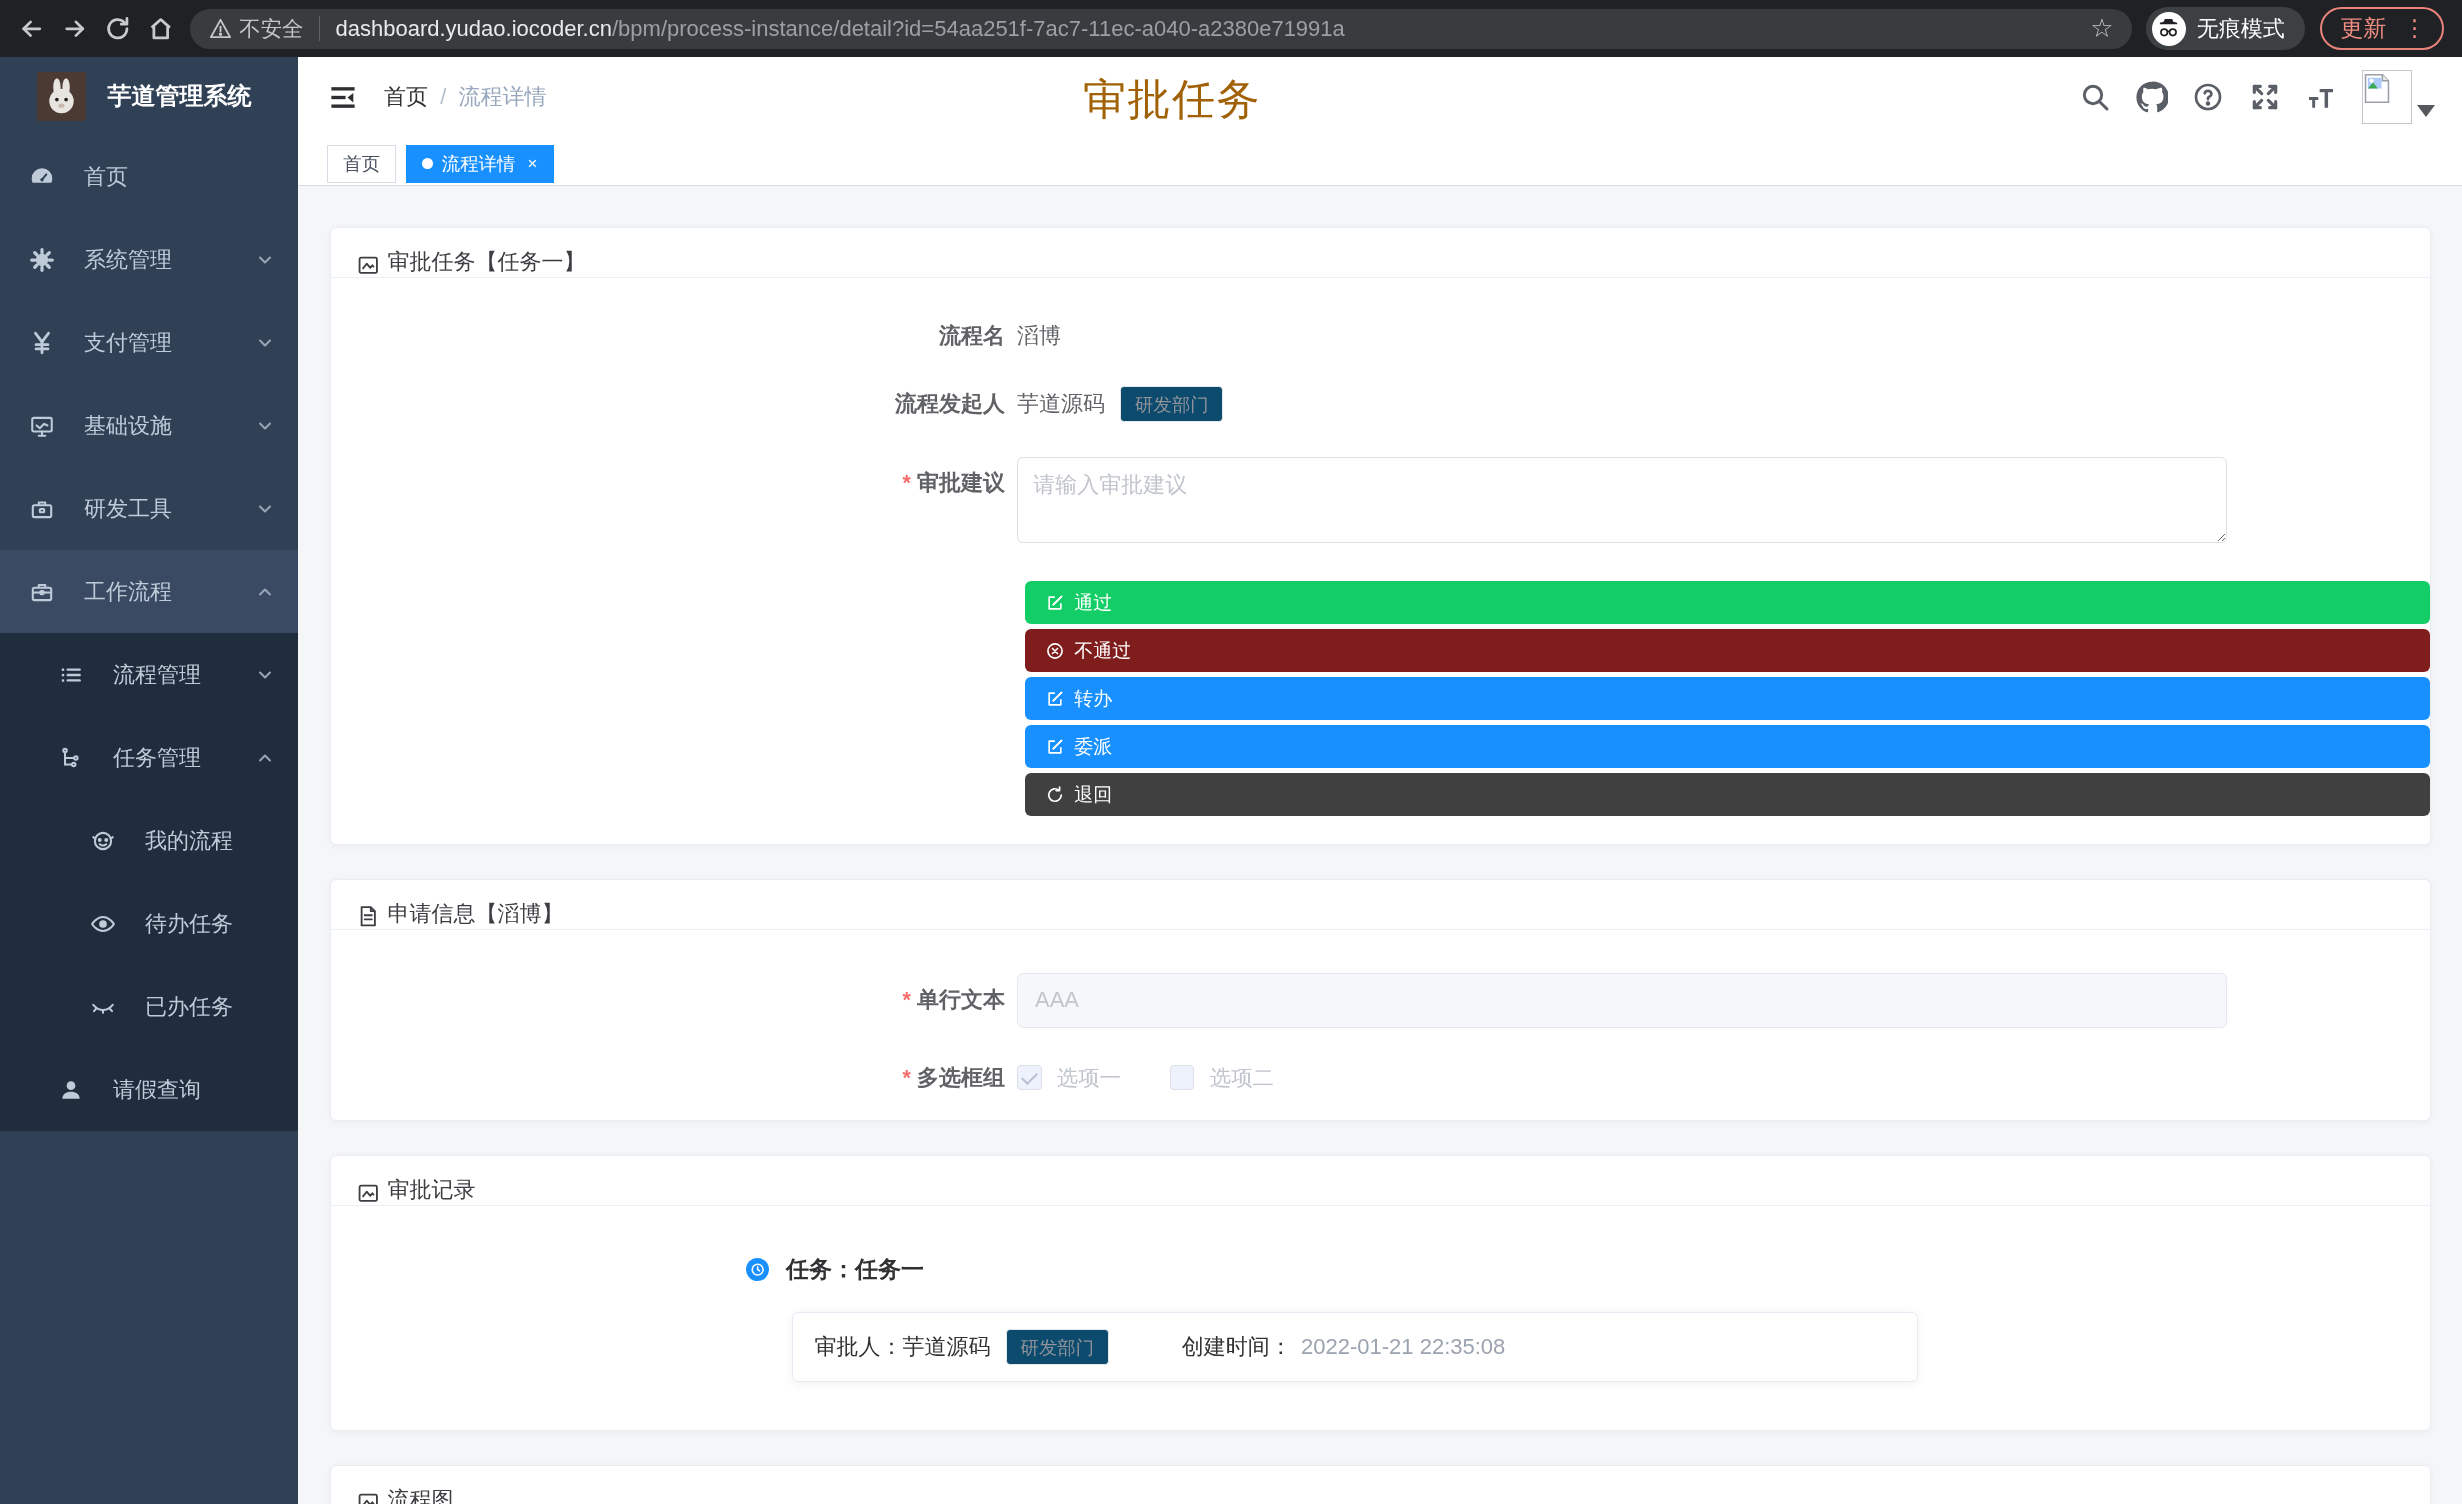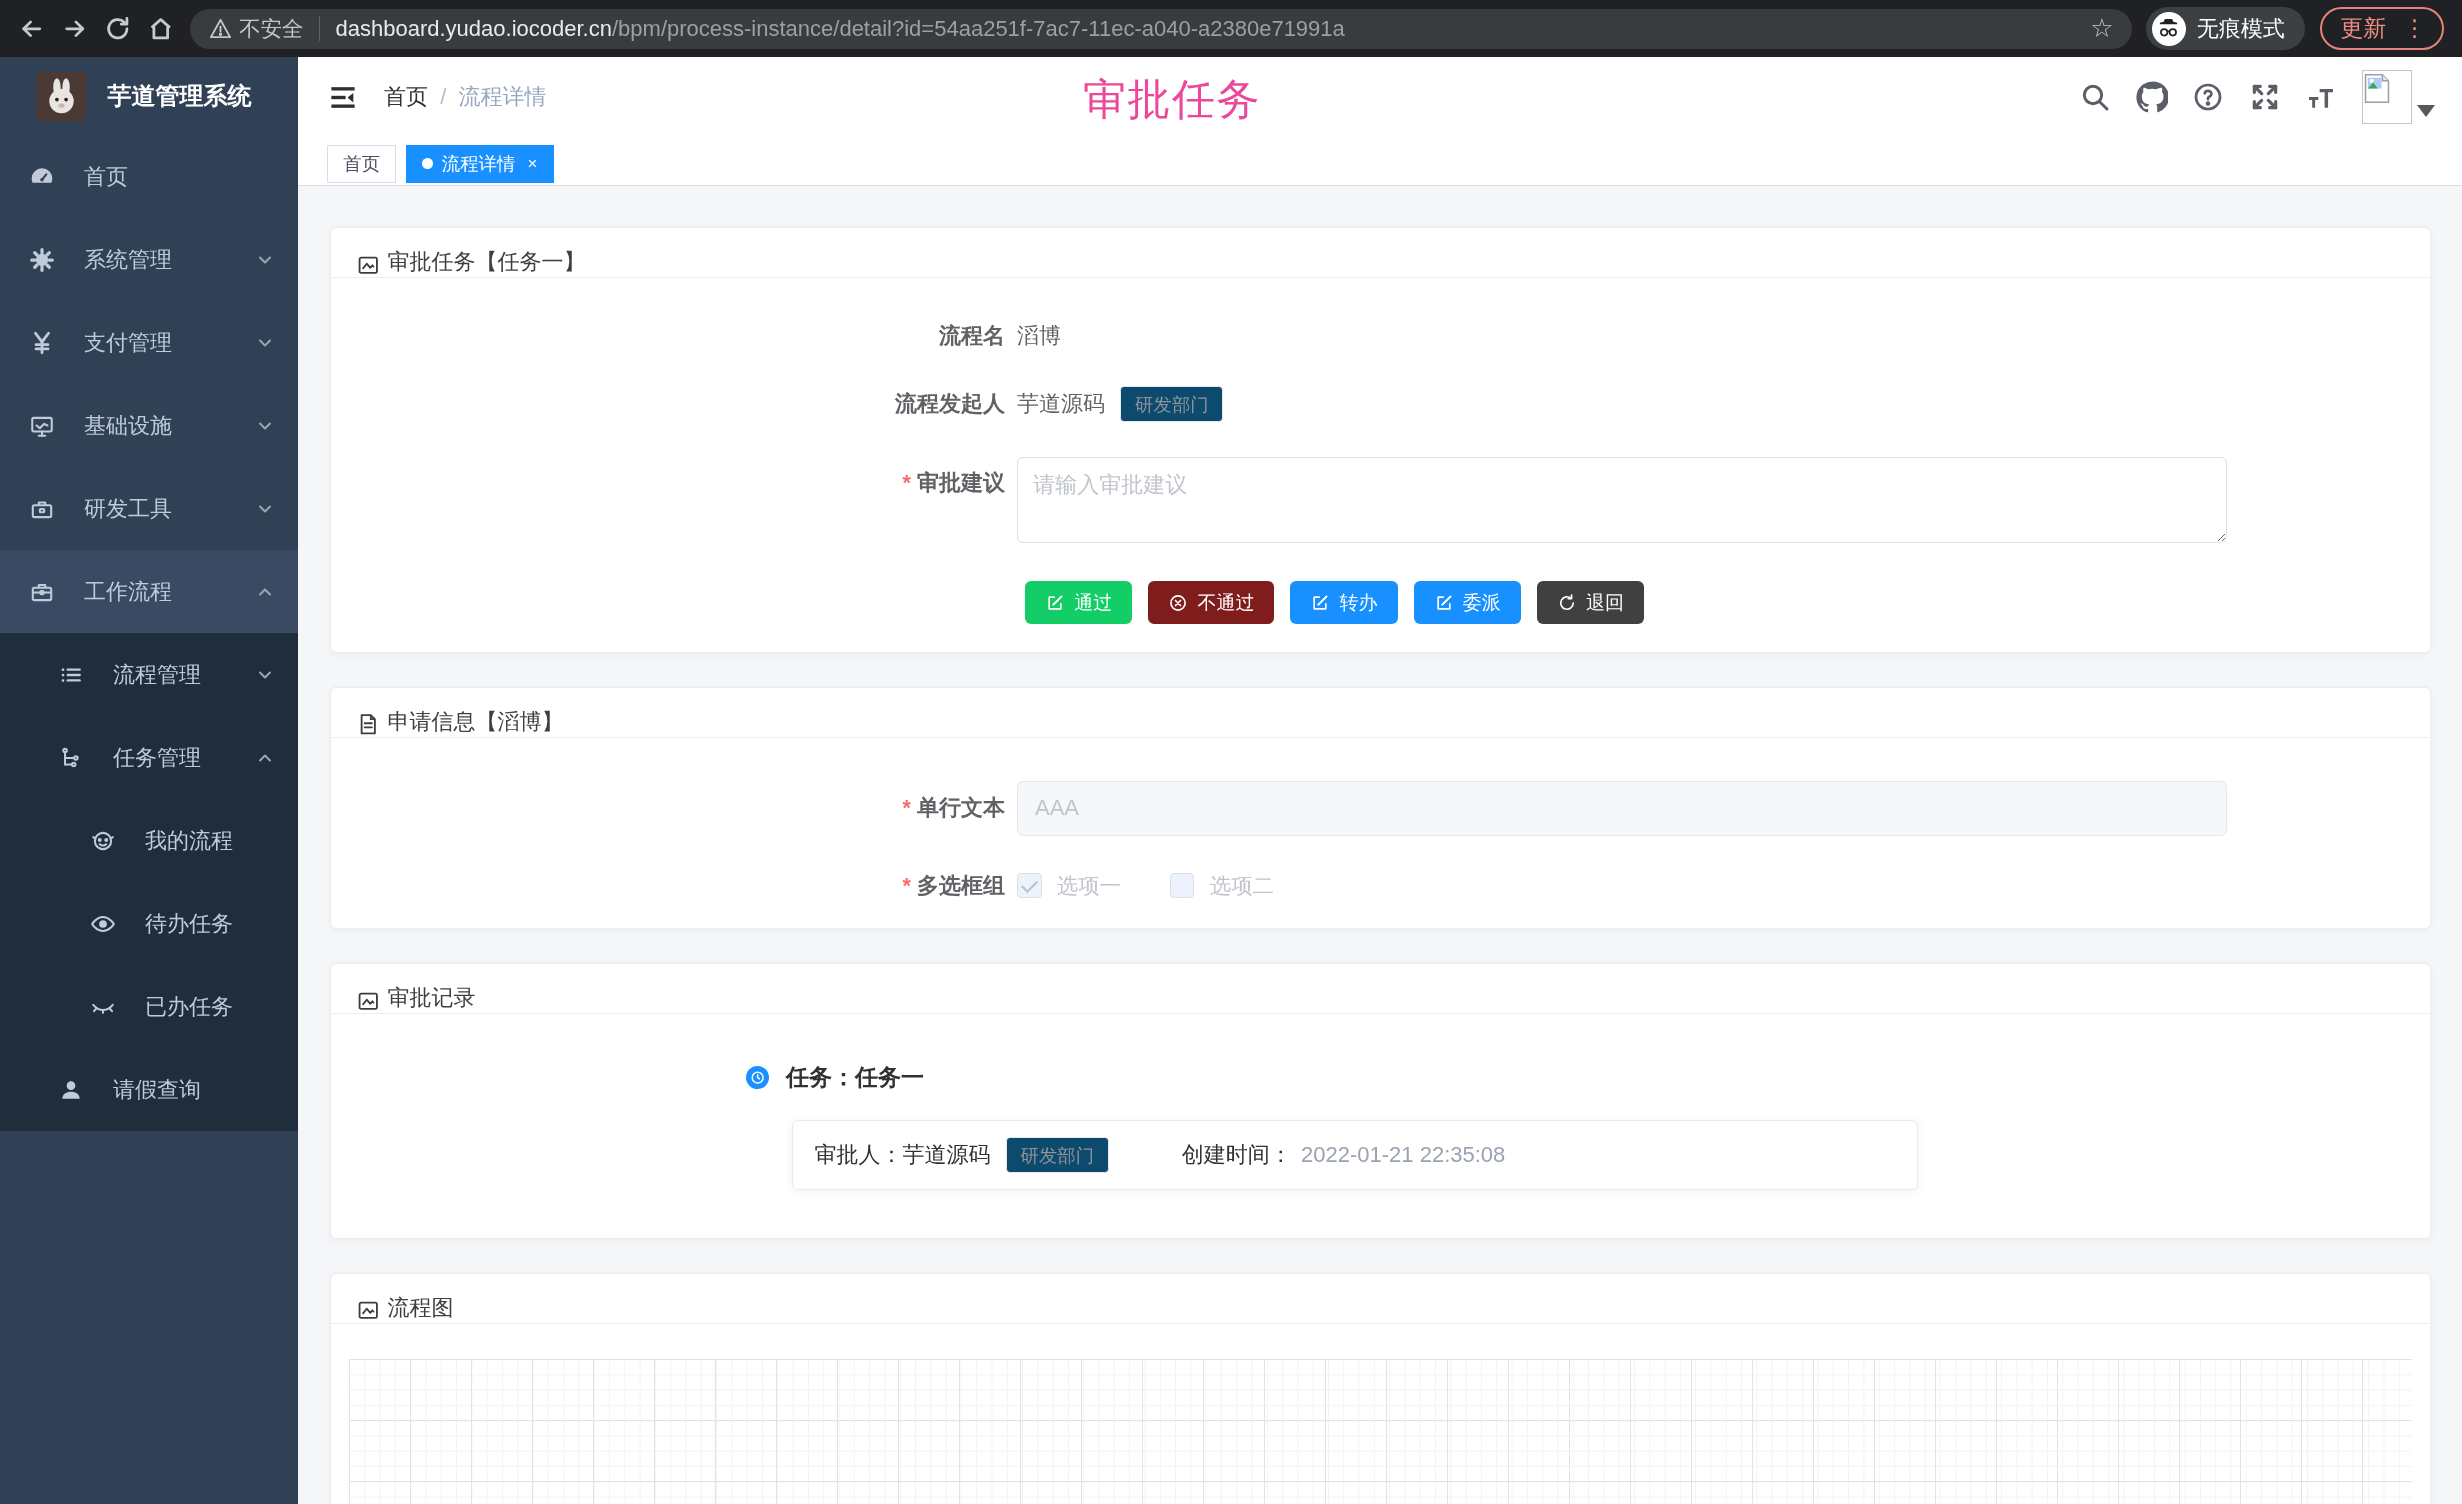"审批任务" .annotation { color: #ec4899 -> #a16207 }
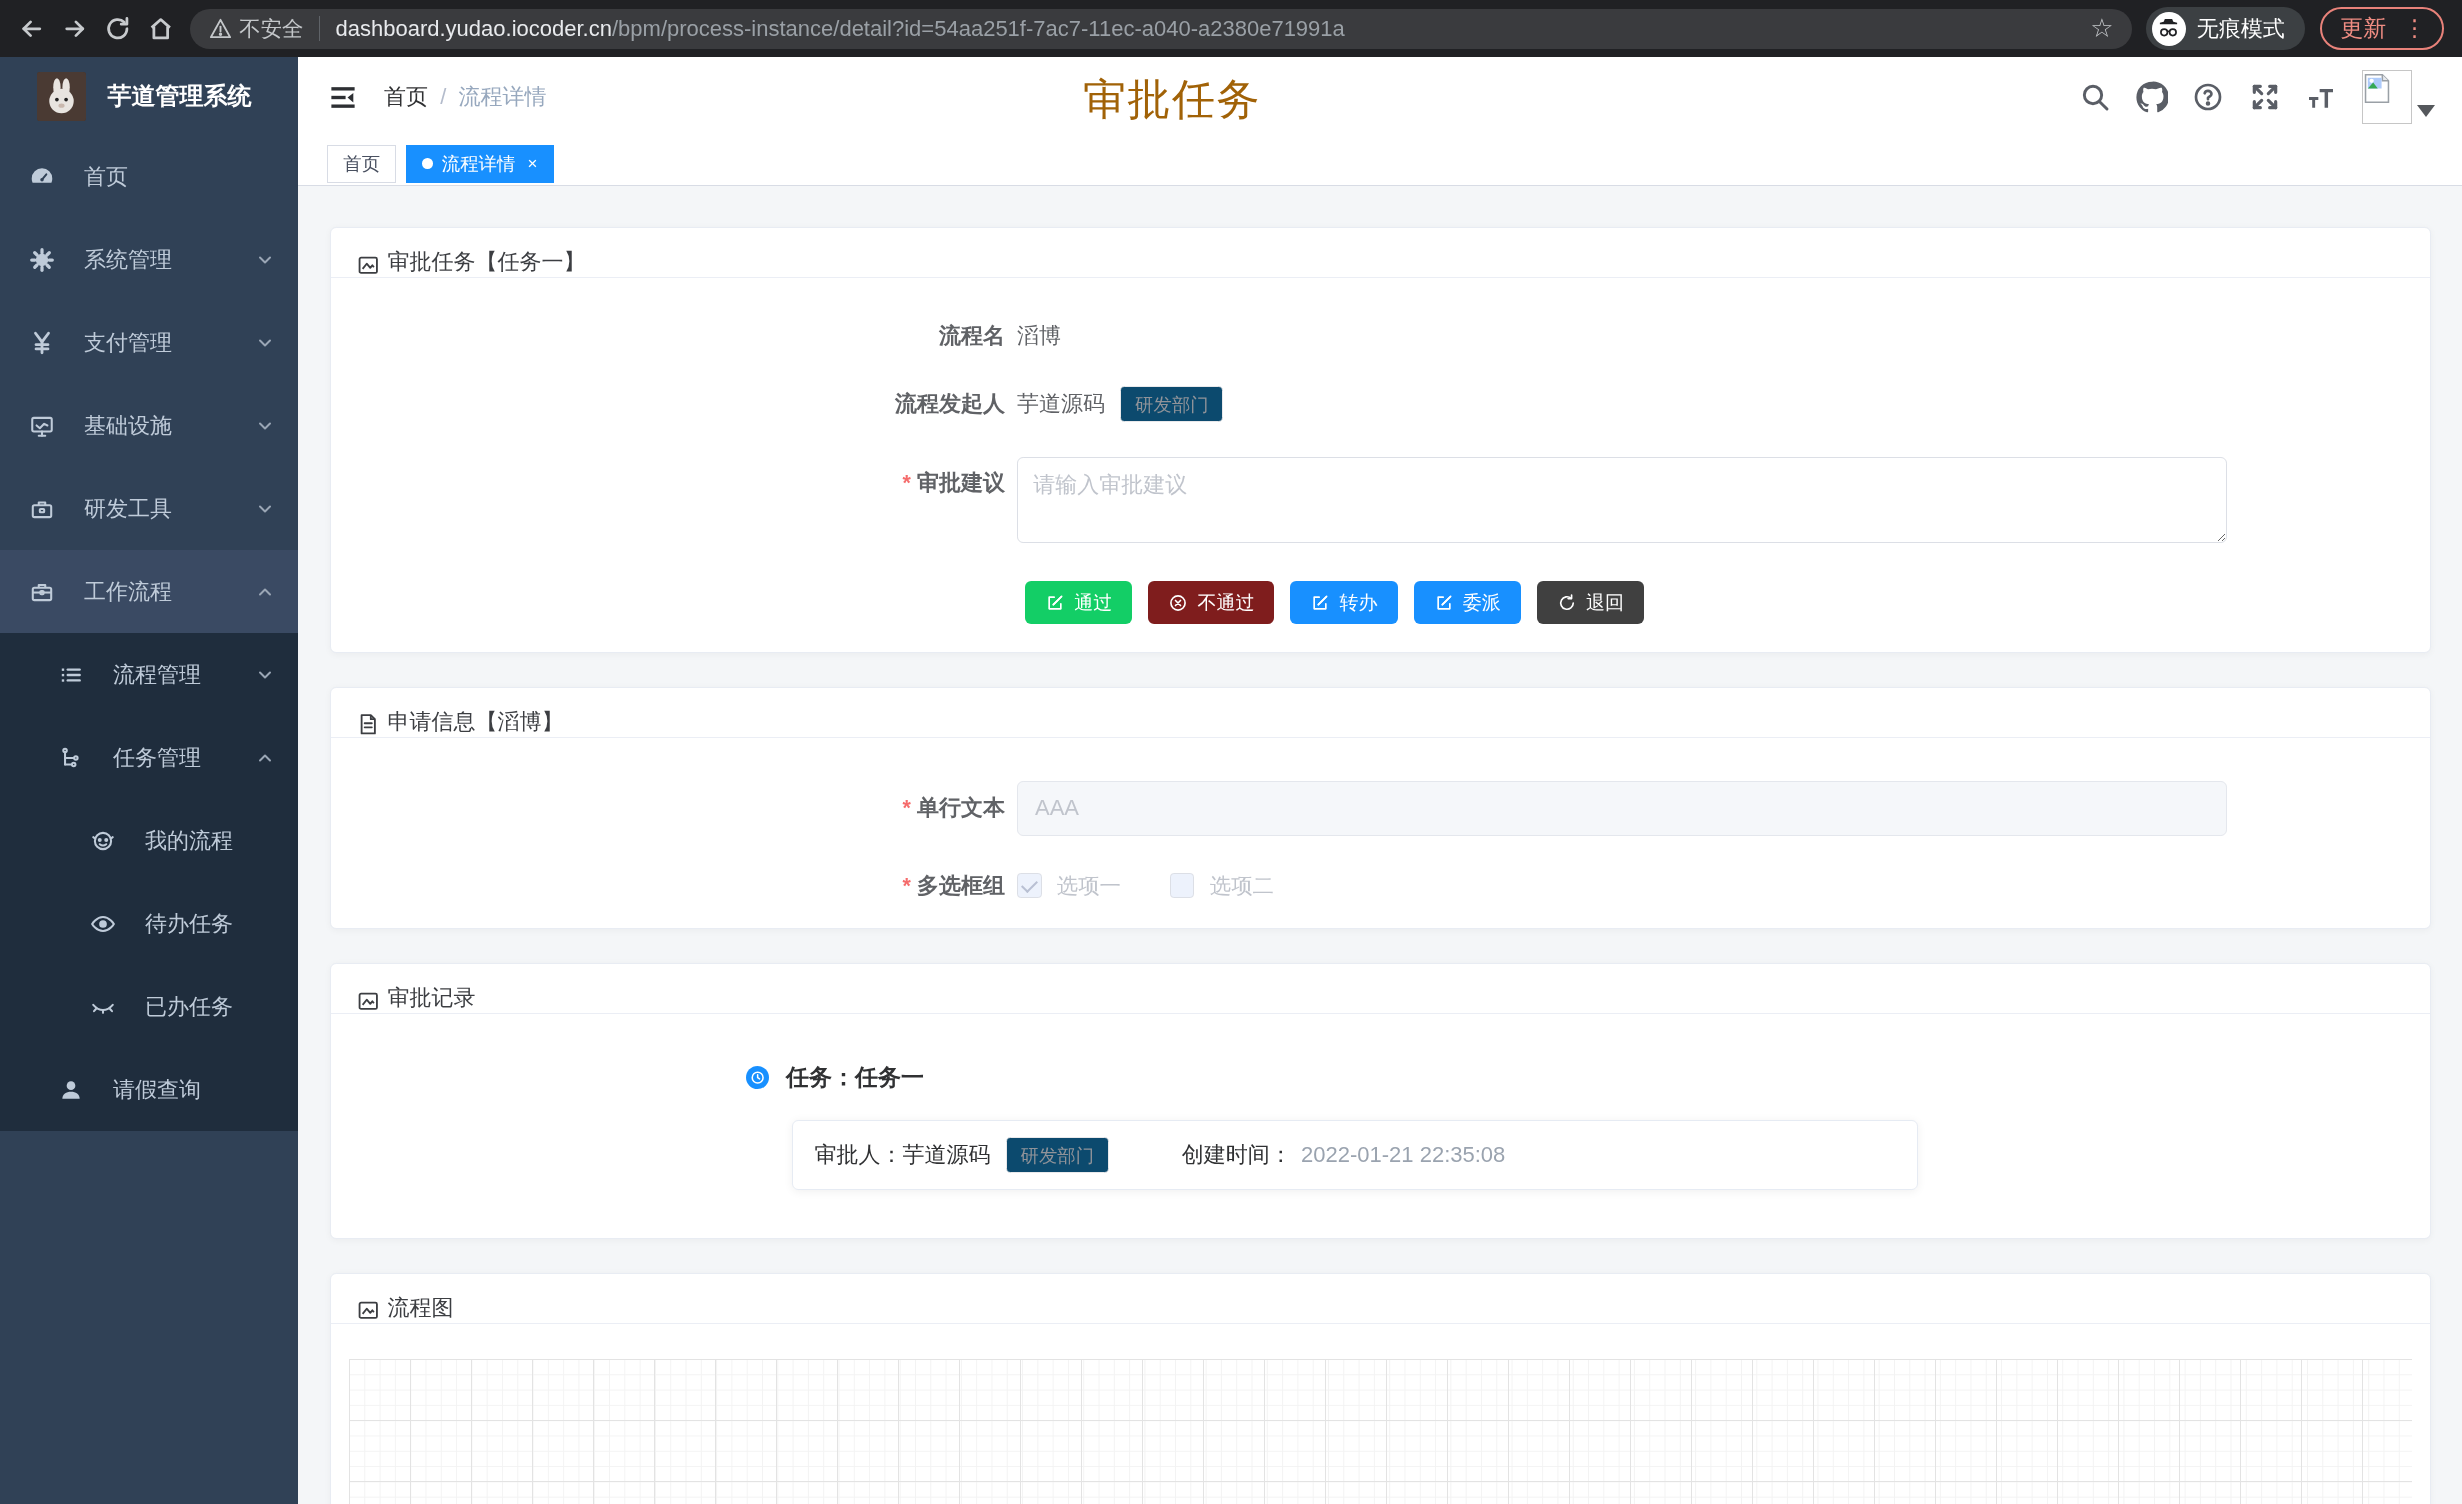"通过" .btn-row { flex-direction: none -> column; gap: 16px -> 5px }
